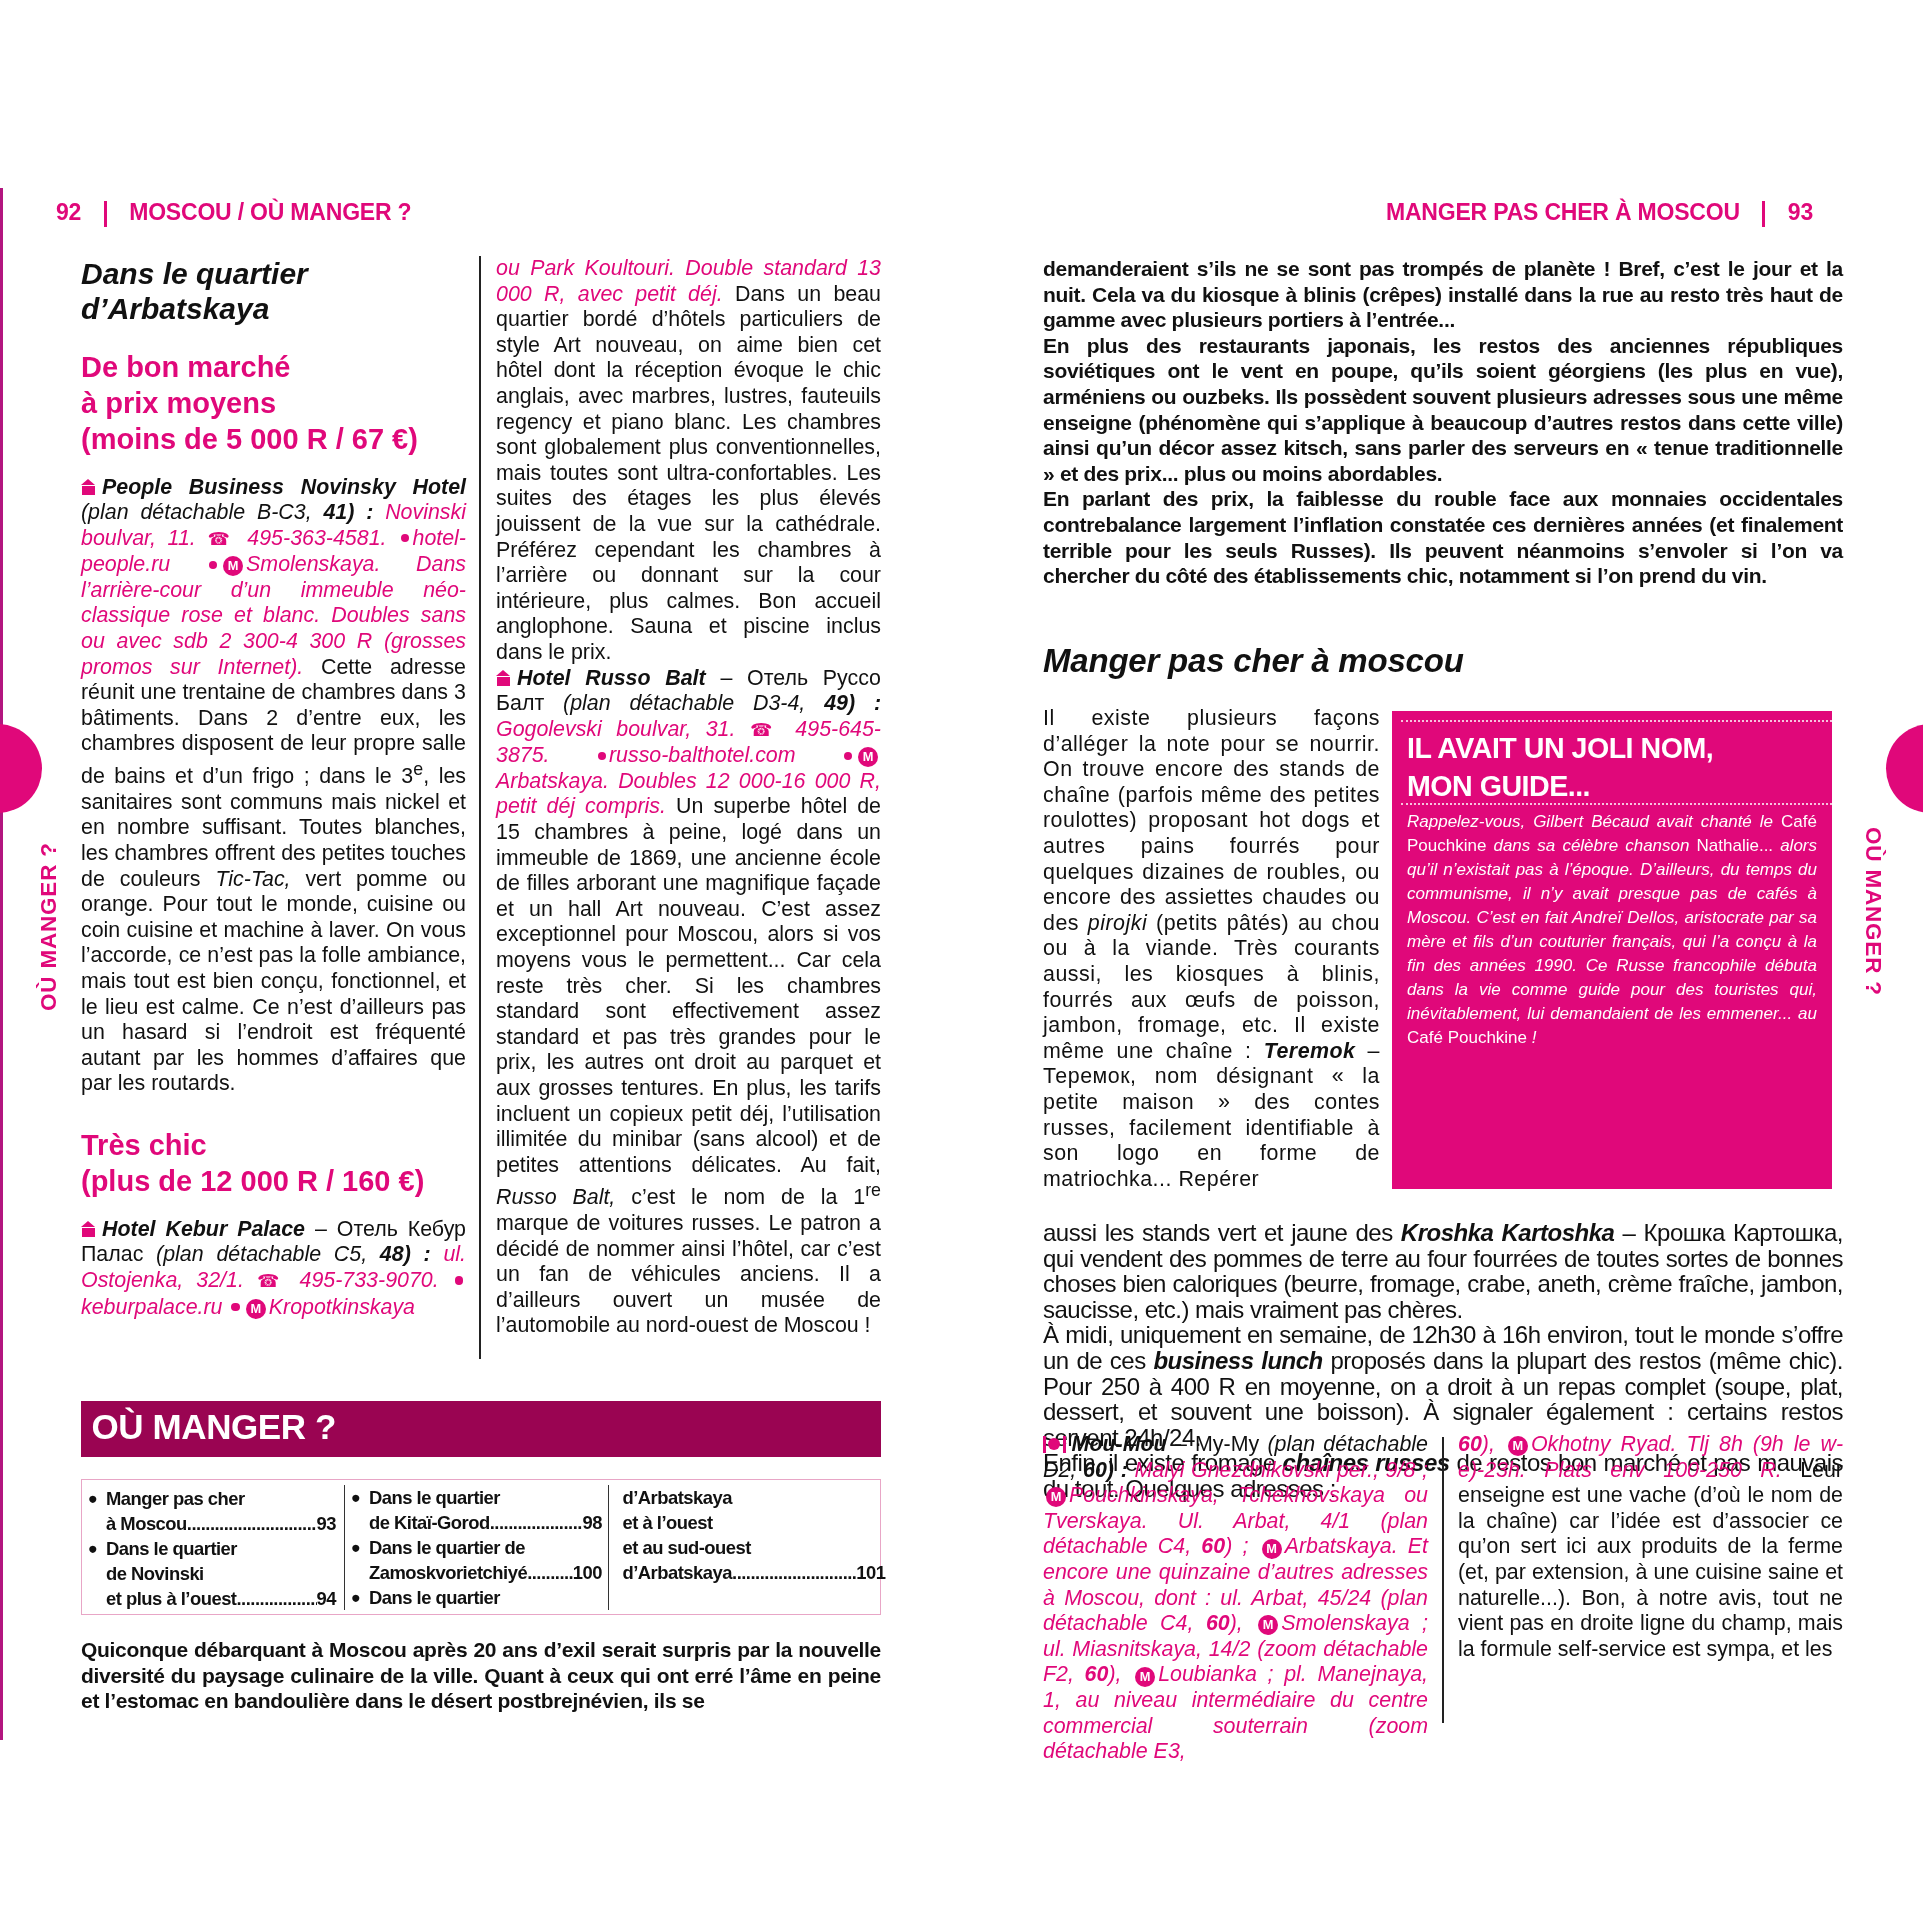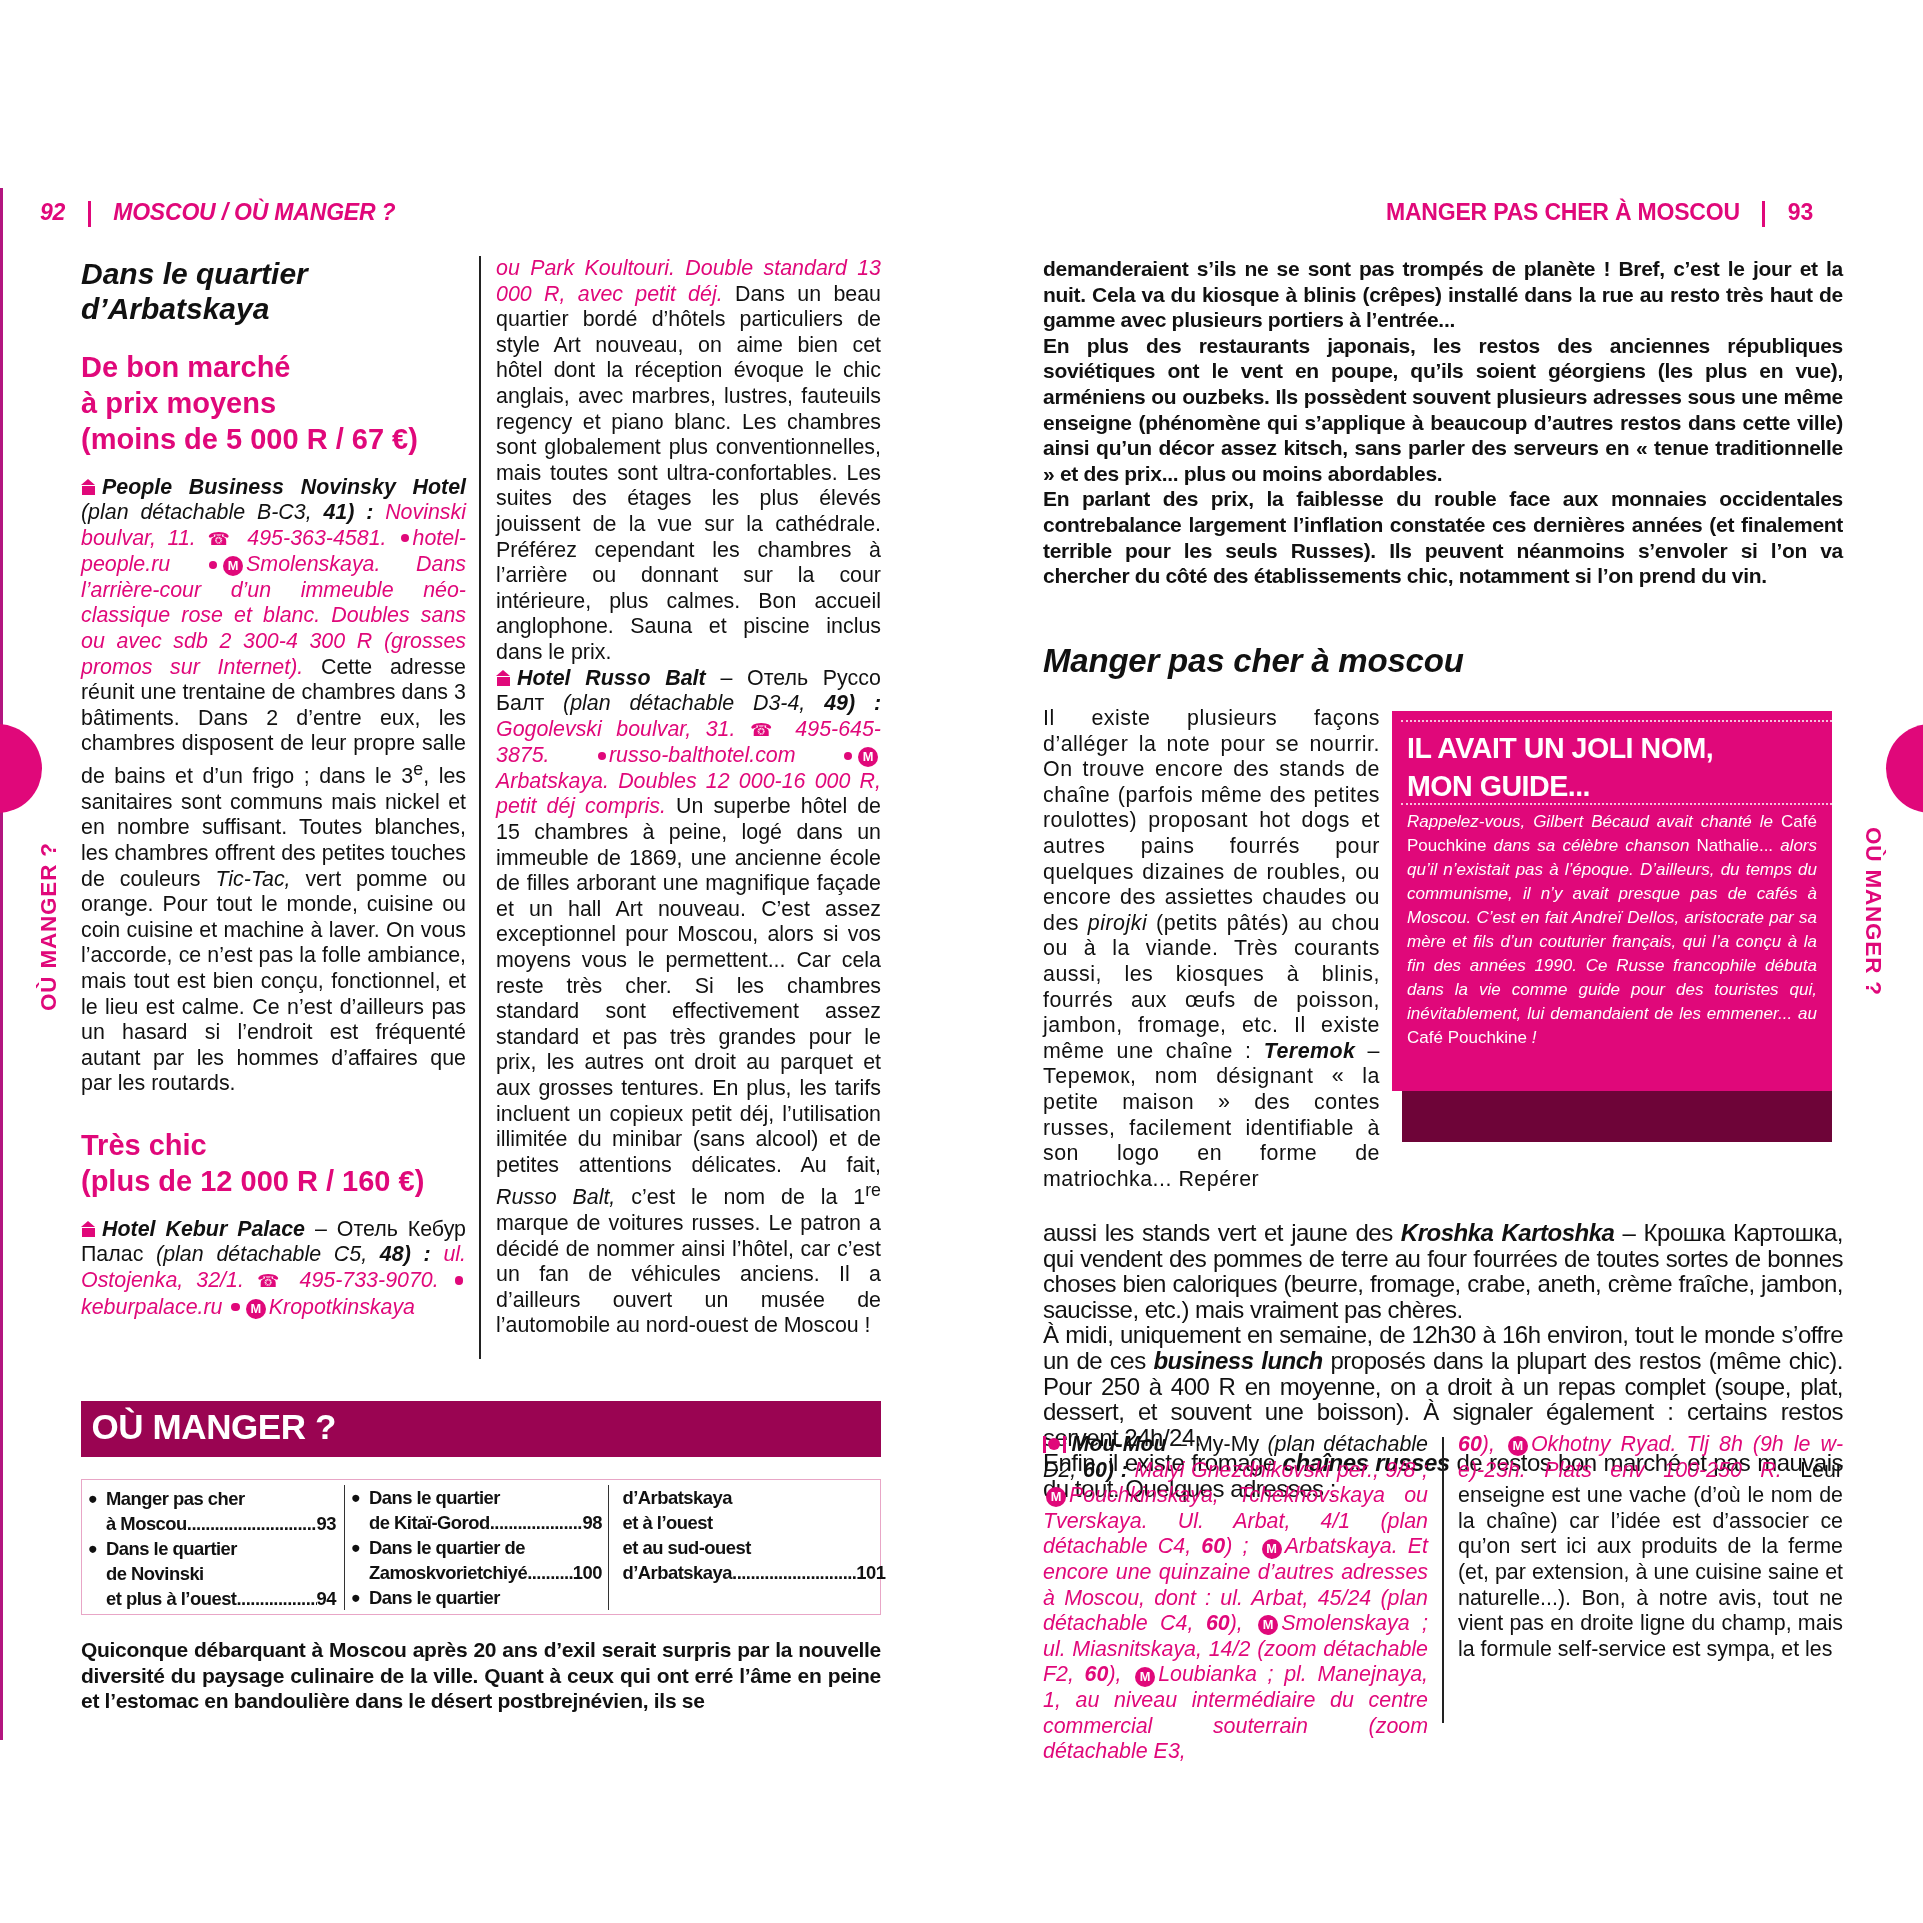"92 MOSCOU / OÙ MANGER" div.abs { font-style: italic -> none; left: 40px -> 56px }
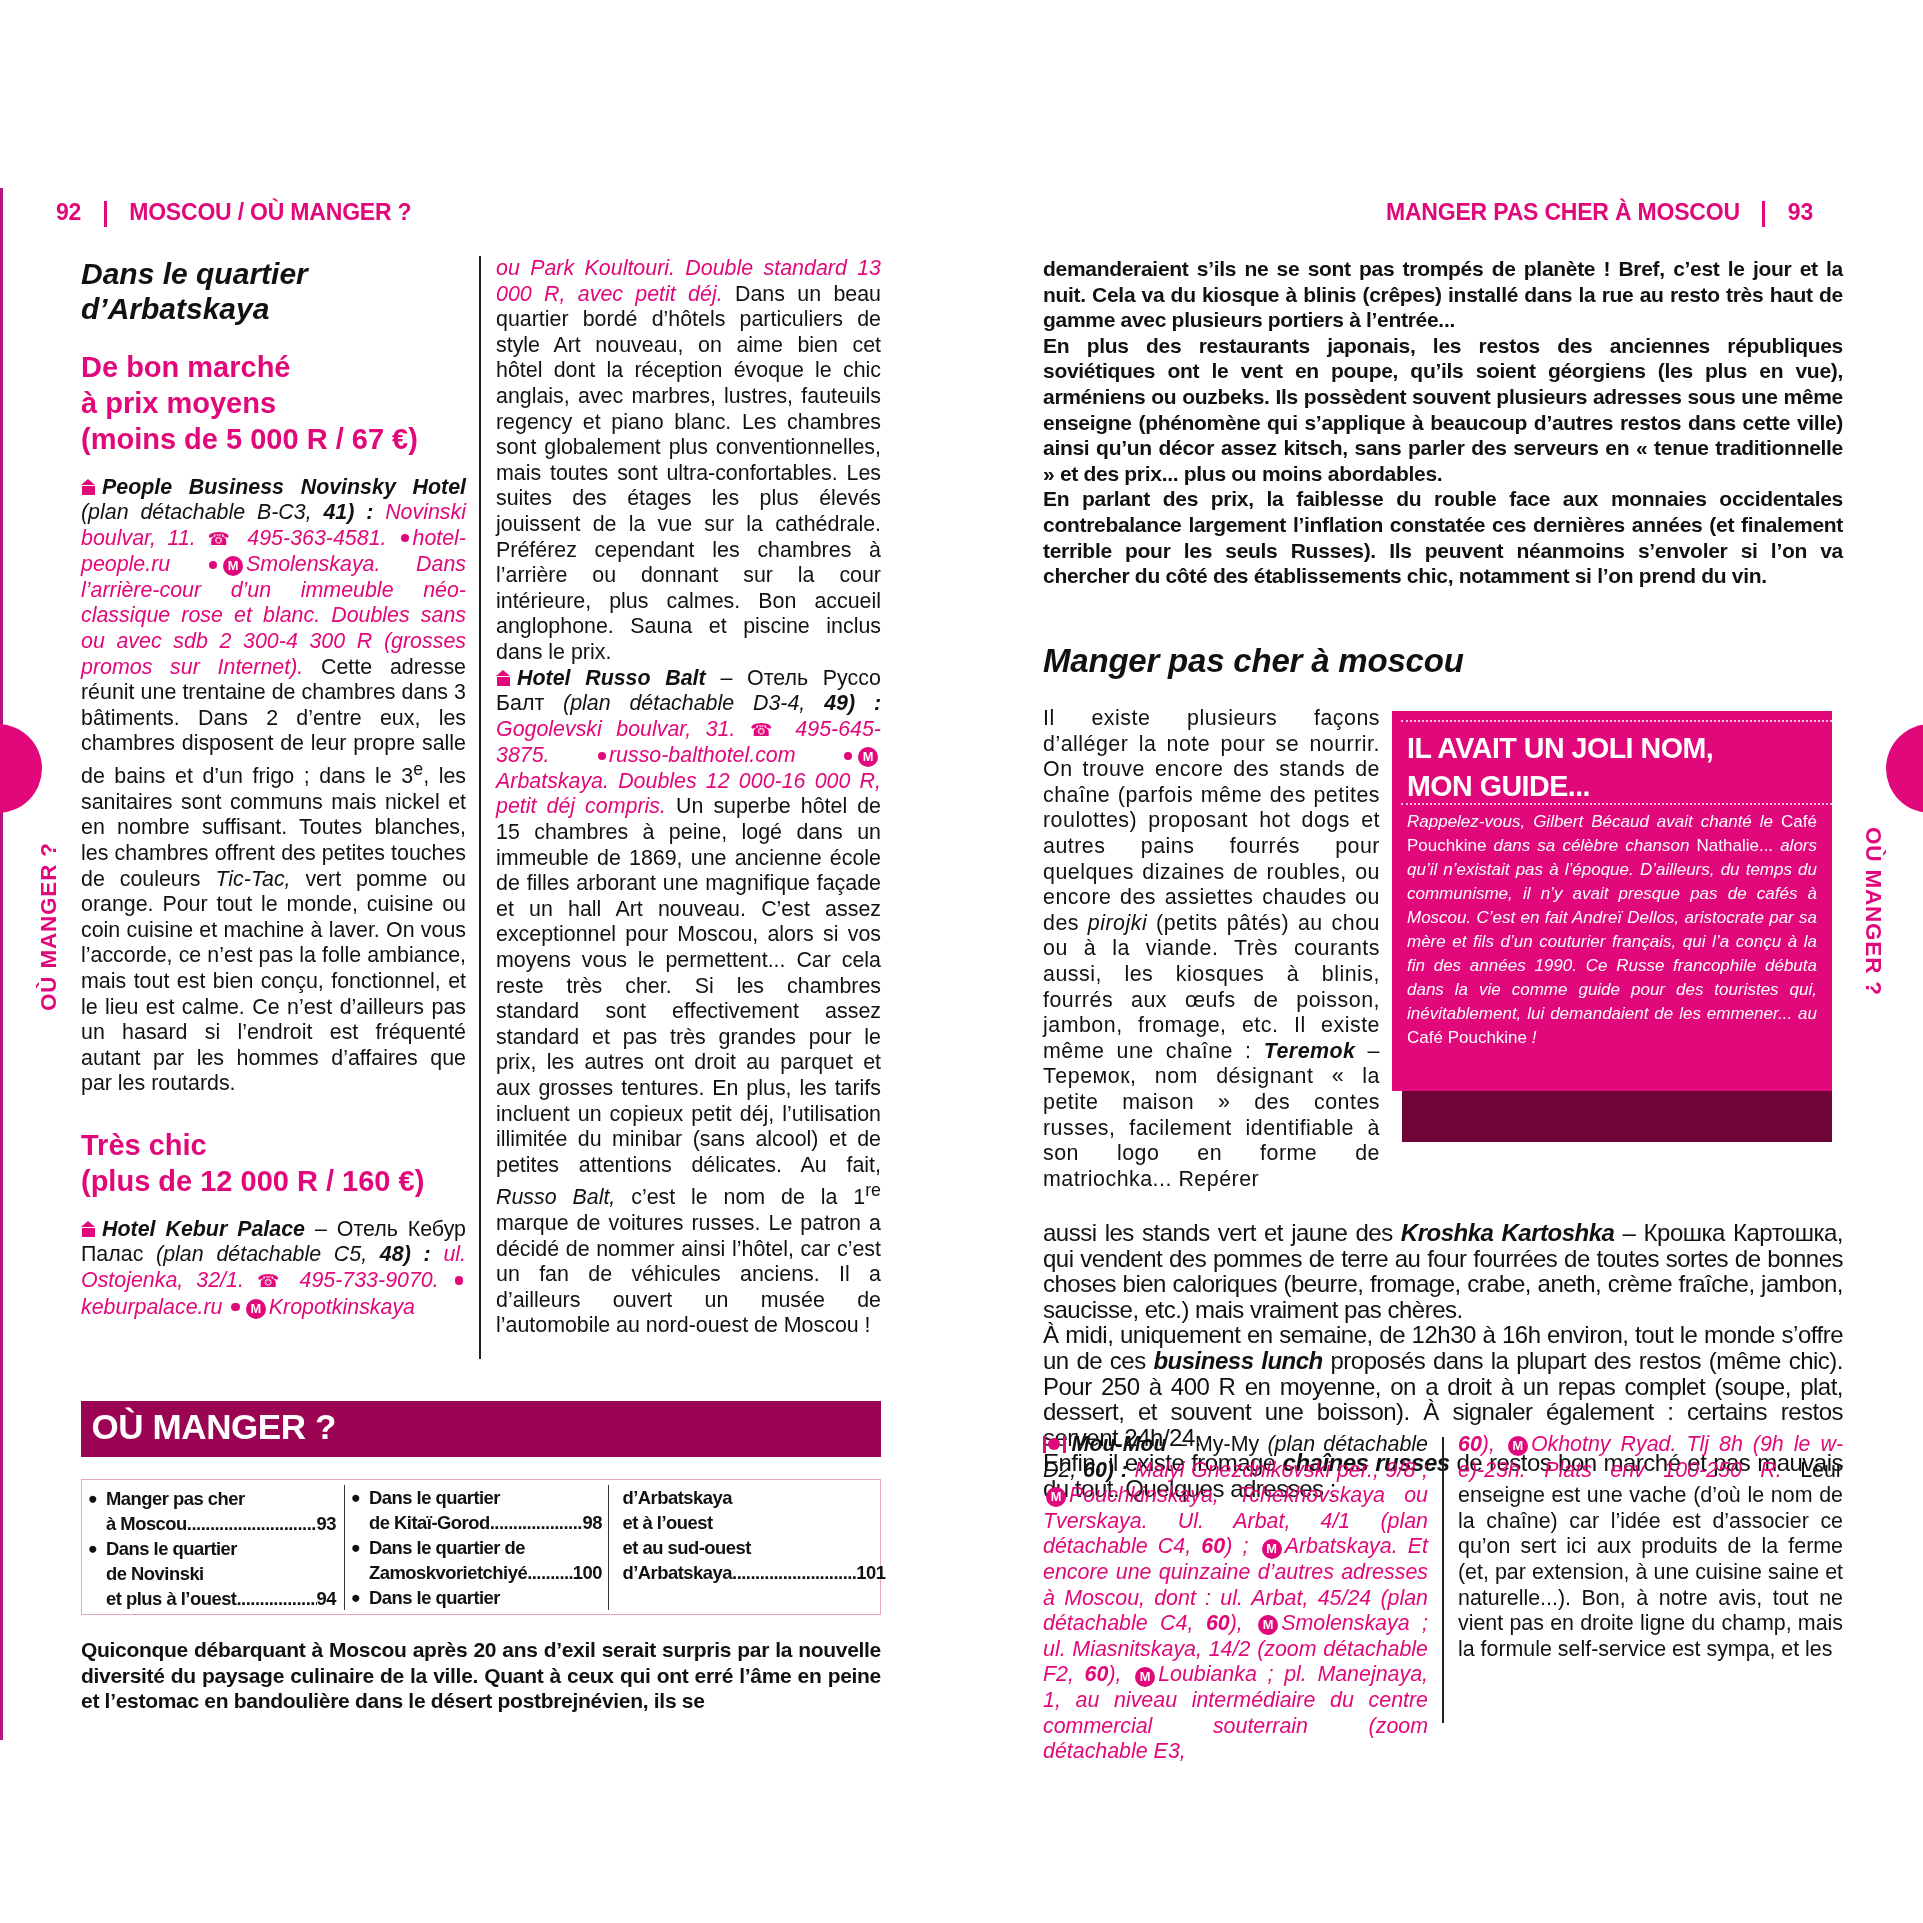"IL AVAIT UN JOLI NOM," .box { height: 380px -> 478px }
